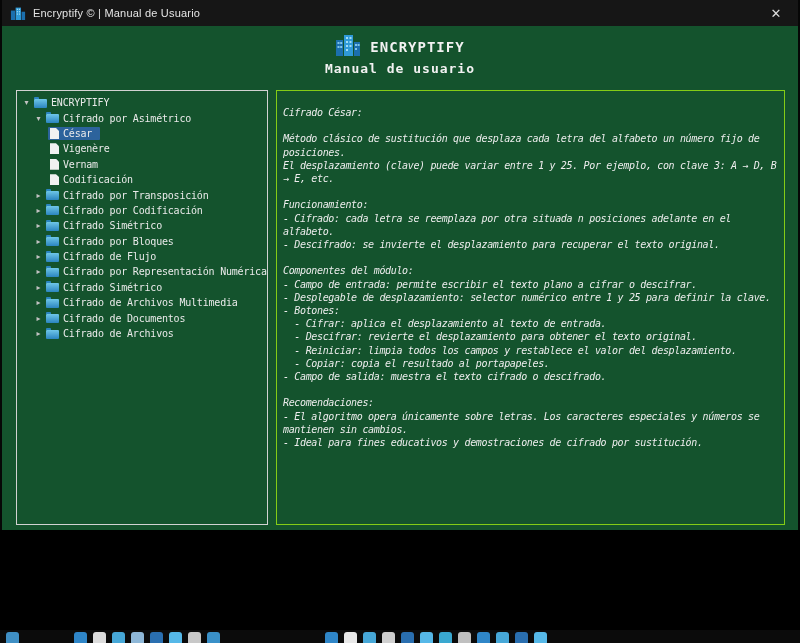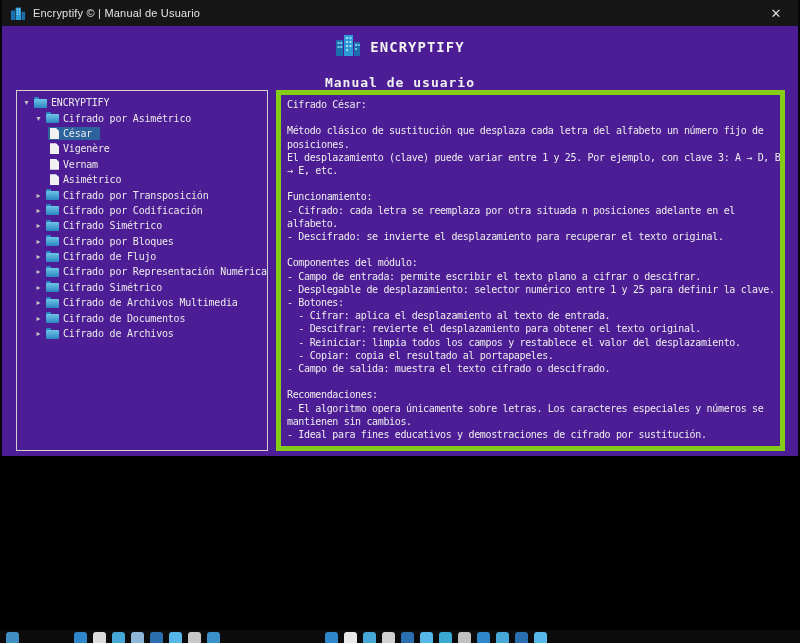"Encryptify © | Manual de" .window { background: #4c1d95 -> #14532d; height: 456px -> 530px }
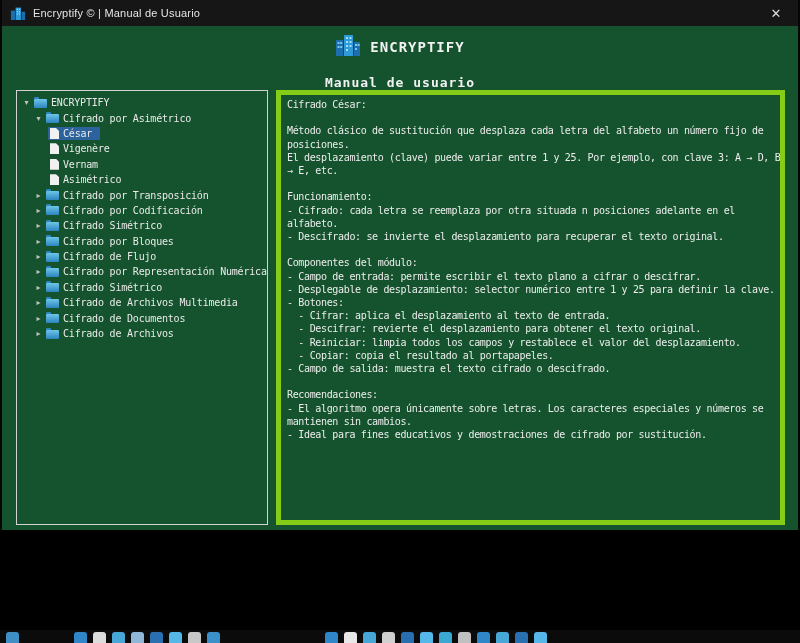"Manual de usuario" .subtitle { margin-top: 16px -> 2px }
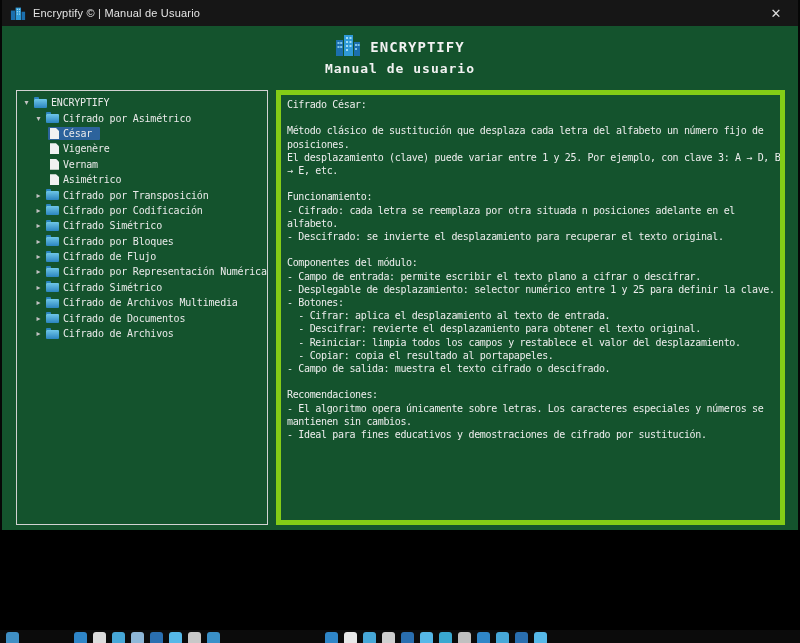"Cifrado César:" .content-panel { border: 5px solid #84cc16 -> 1px solid #84cc16; font-style: none -> italic; padding: 3px 3px 4px 6px -> 15px 3px 4px 6px }
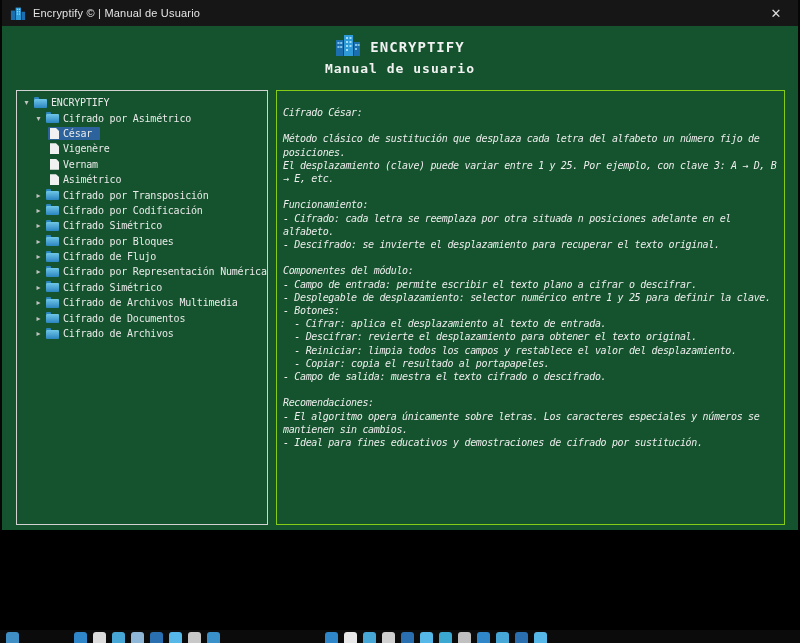"Asimétrico" span.tree-label { text: Asimétrico -> Codificación }
